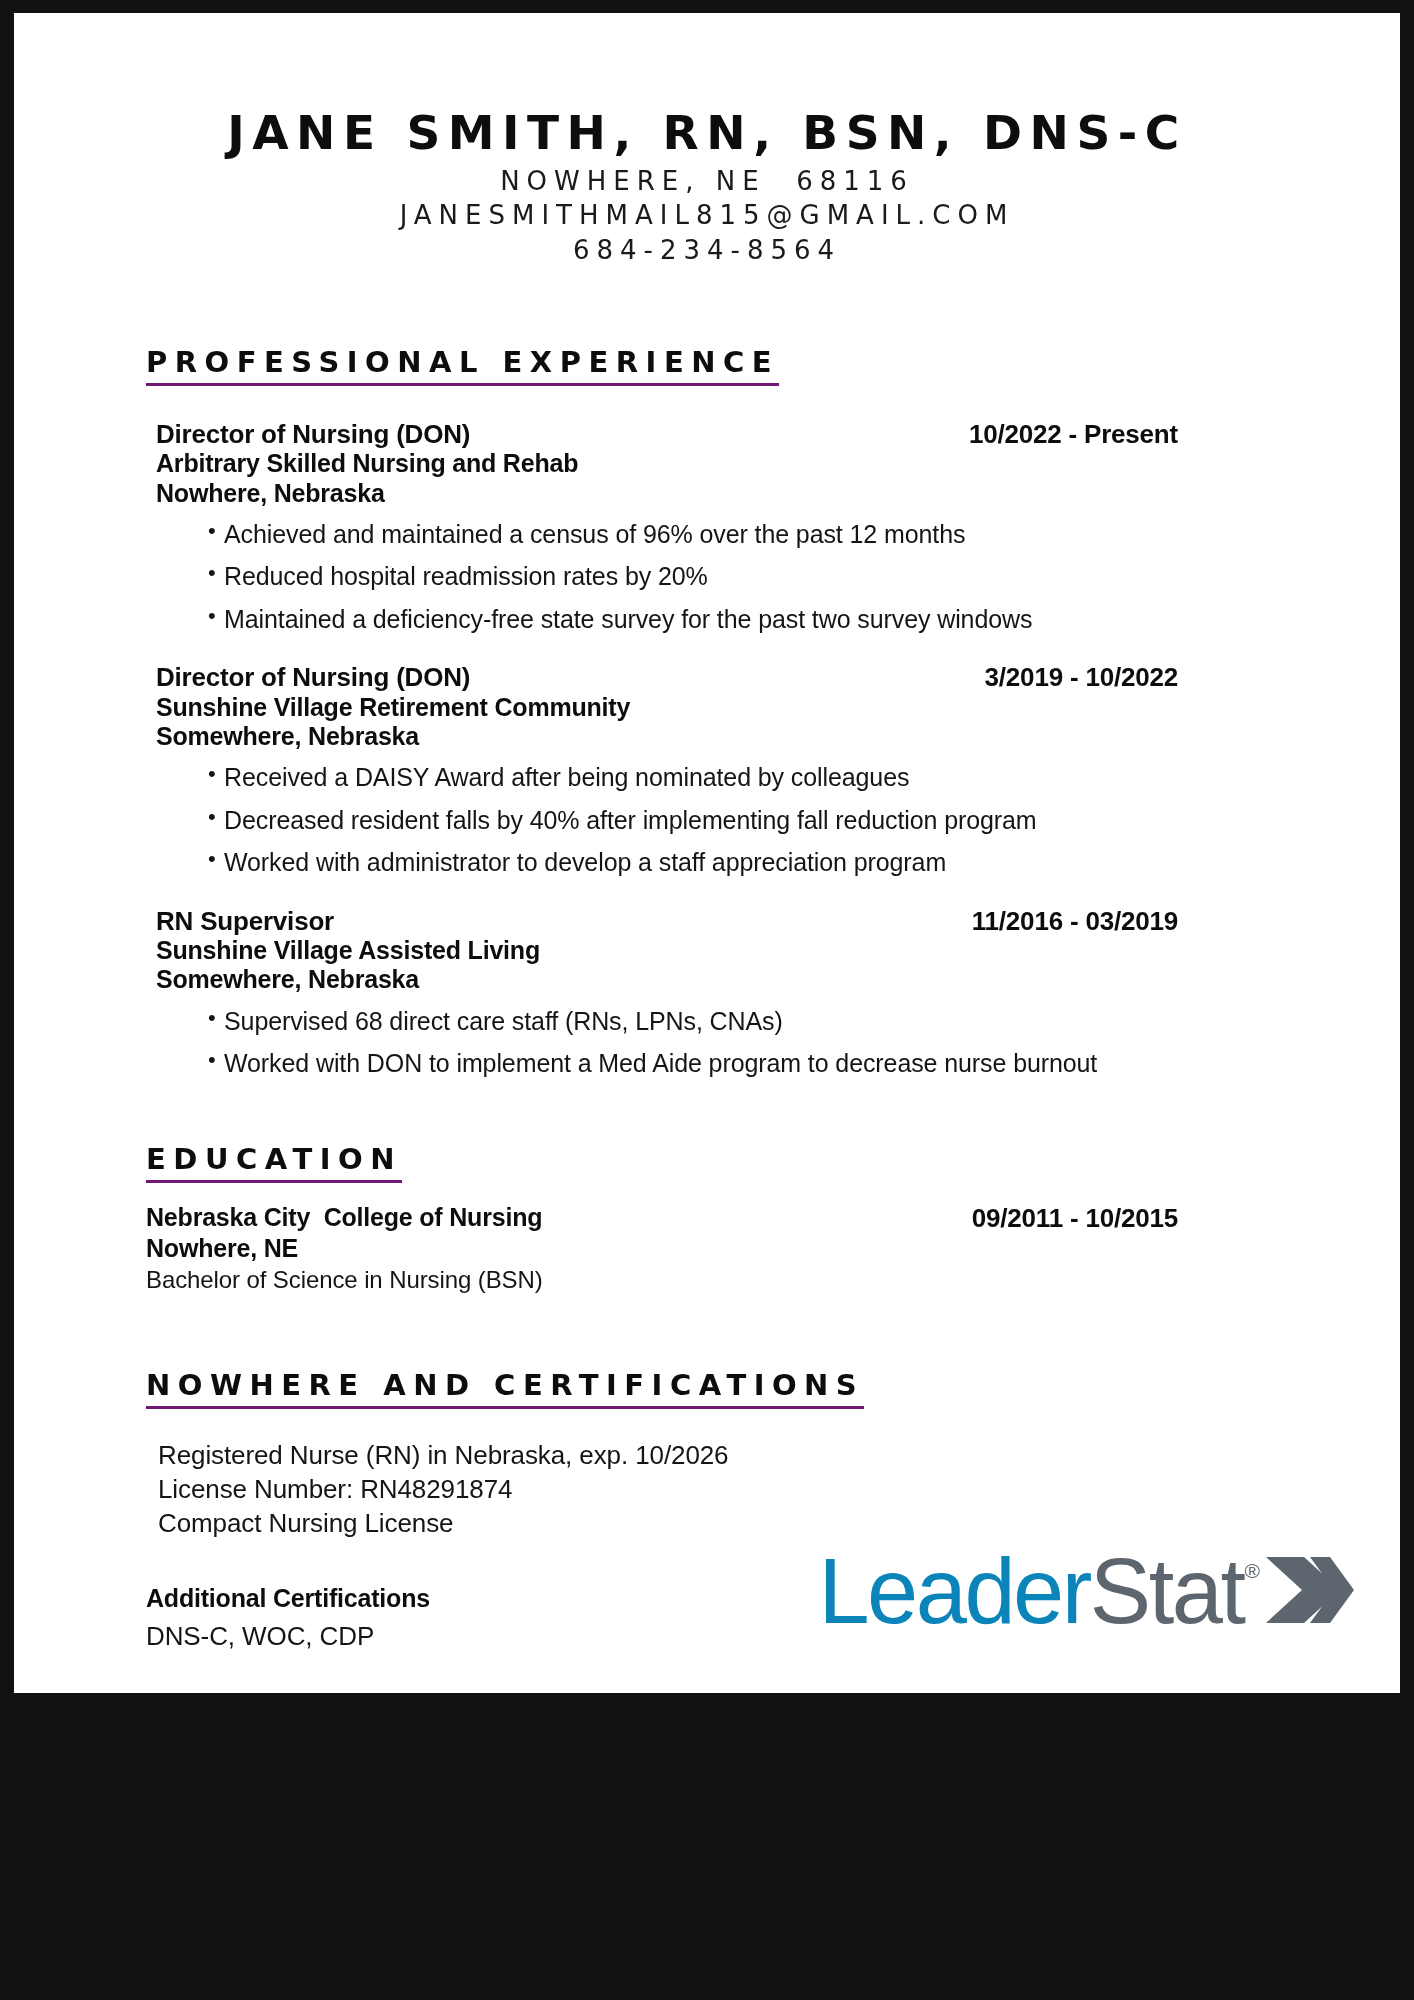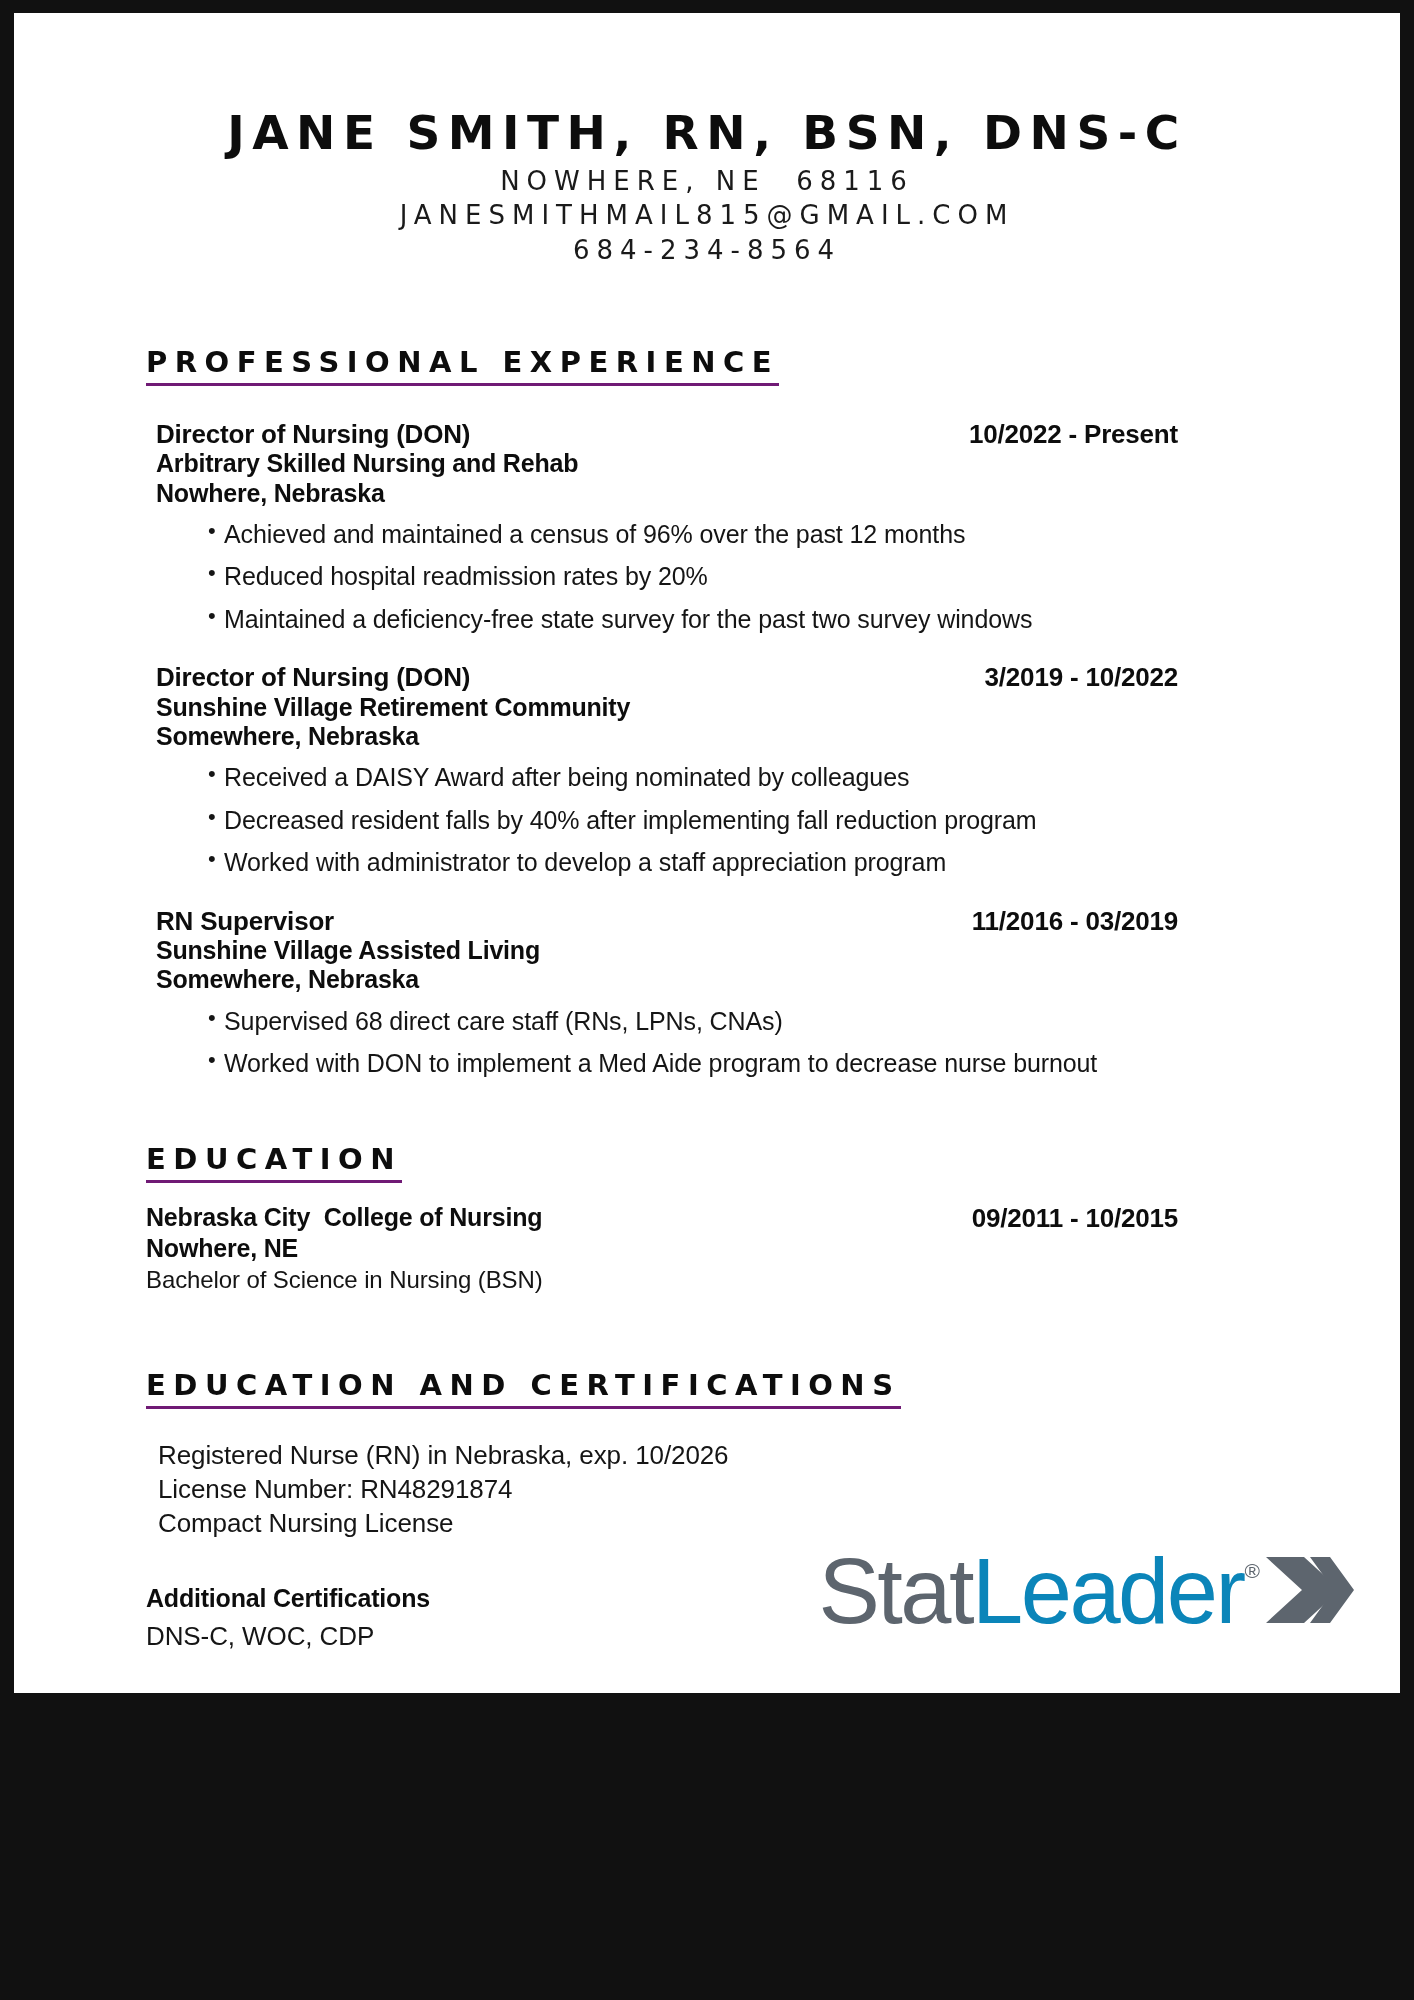"EDUCATION AND CERTIFICATIONS" div.sec-head { text: EDUCATION -> NOWHERE }
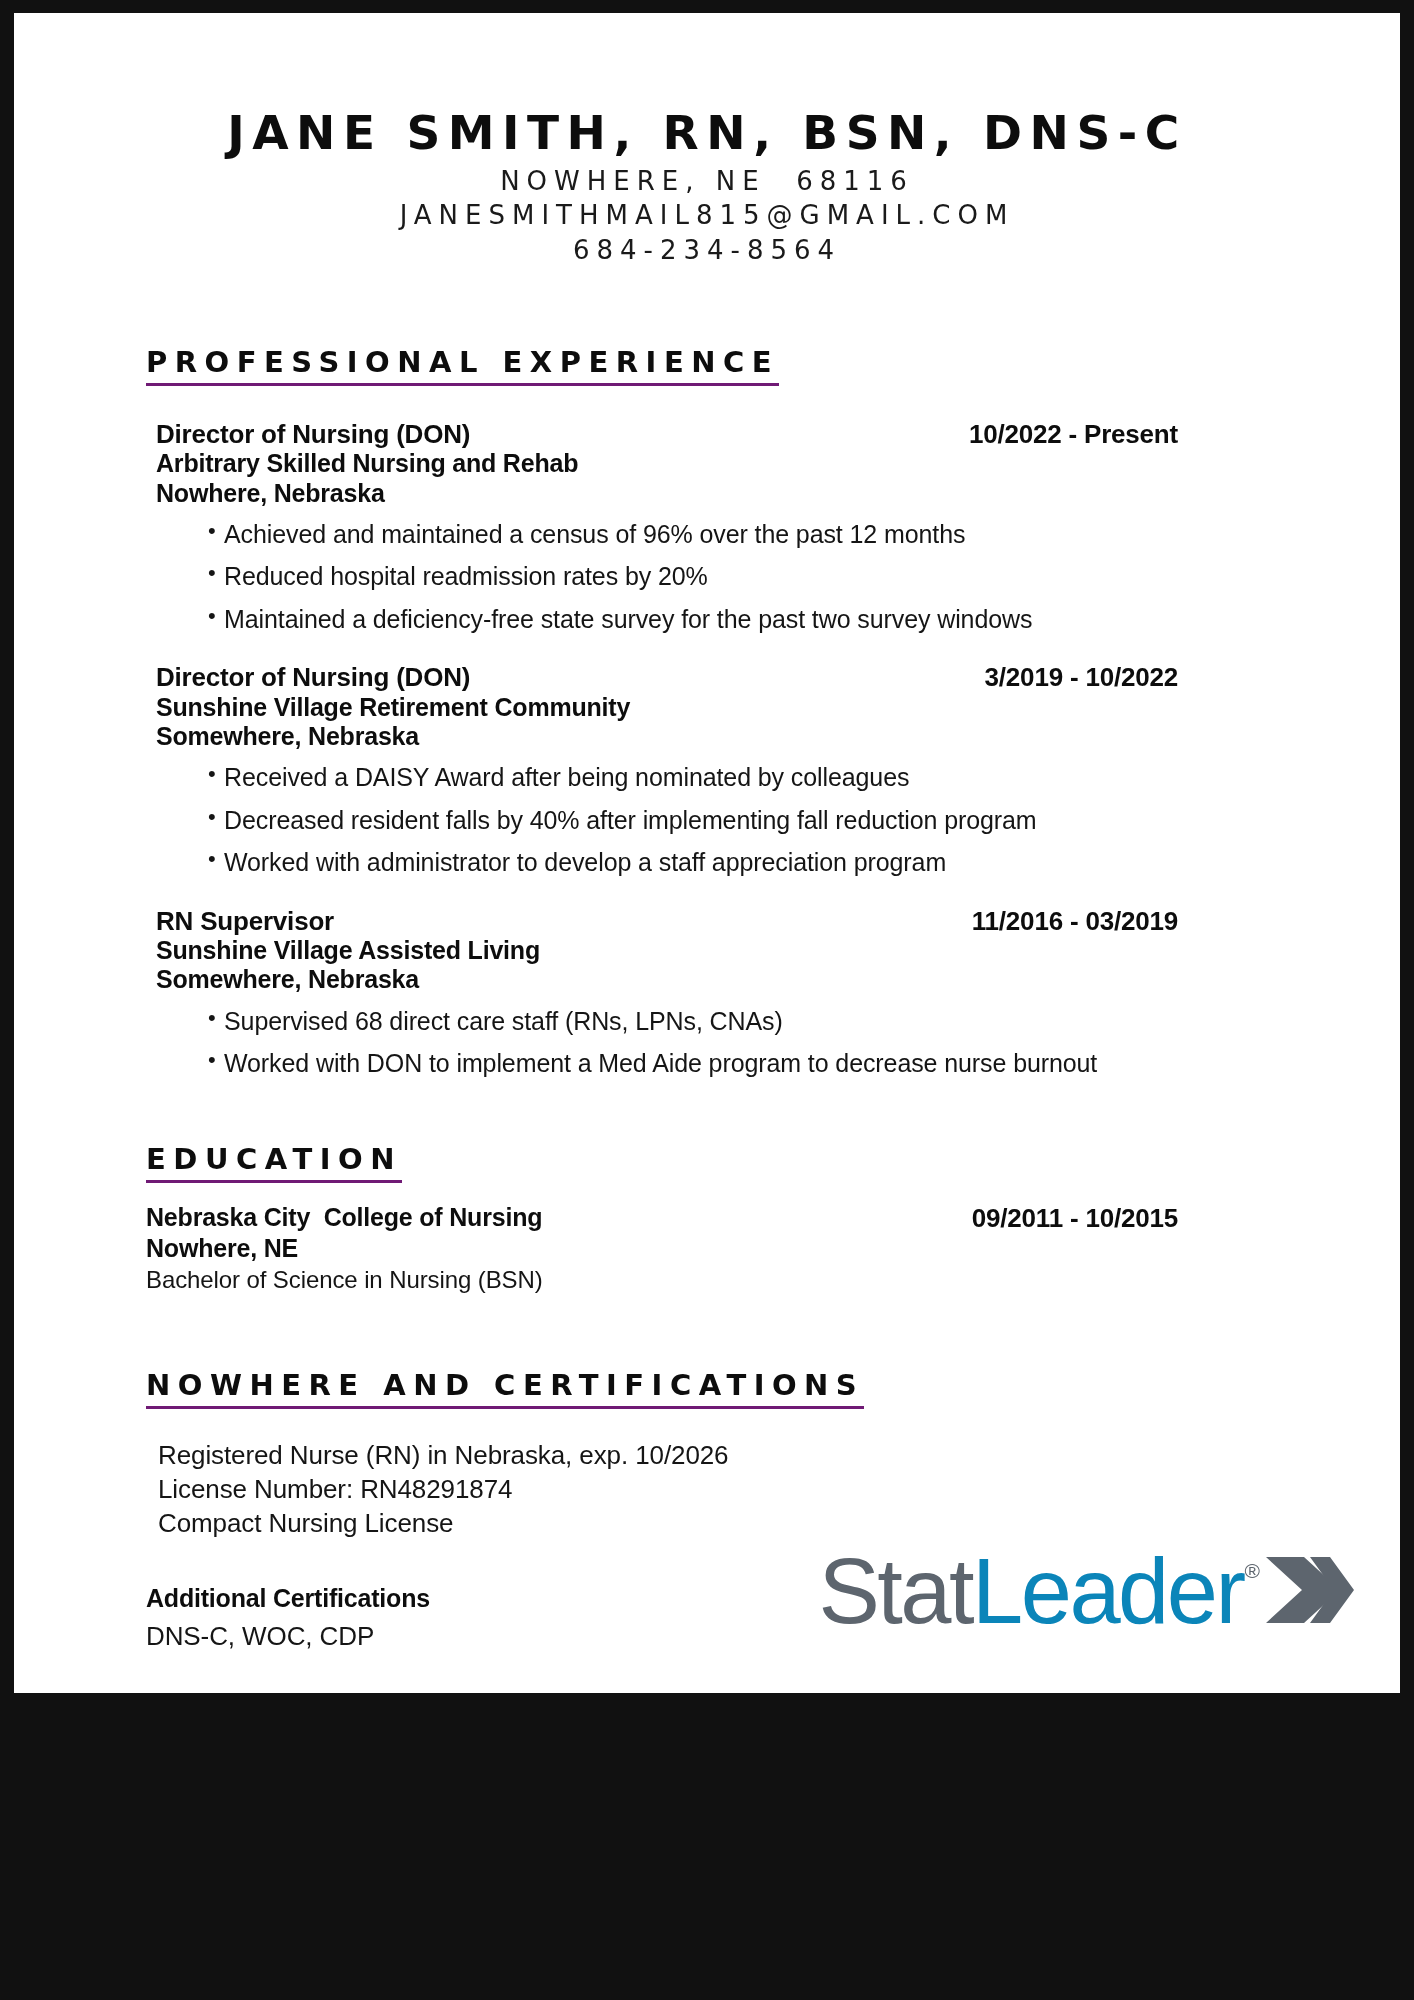"Stat" span.logo-word { order: before "Leader" -> after "Leader" }
